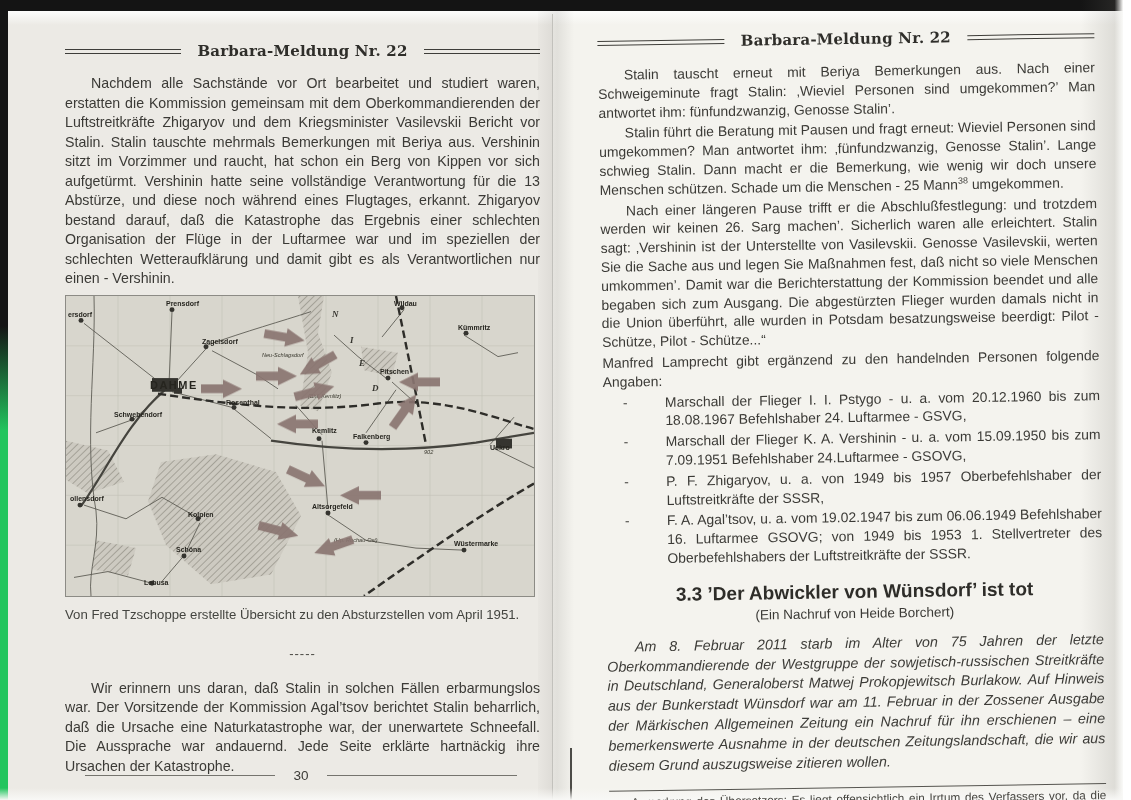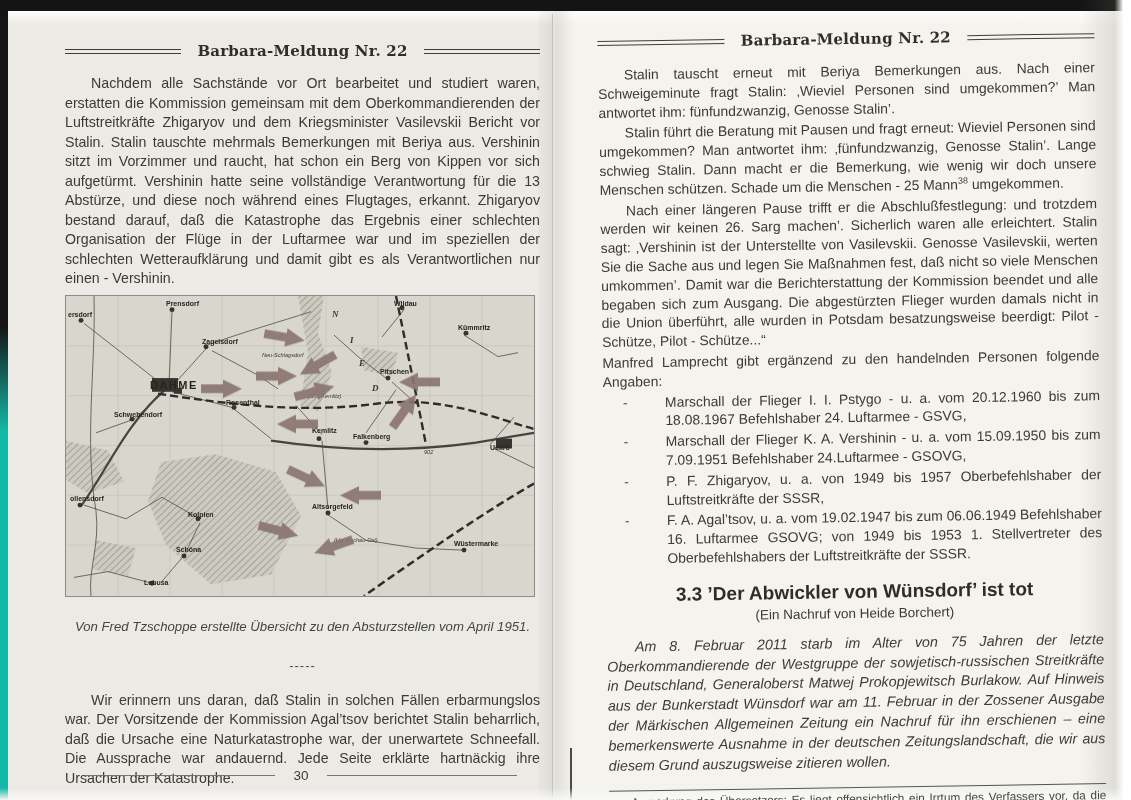"Barbara-Meldung Nr. 22" .scan { background: #14b8a6 -> #22c55e }
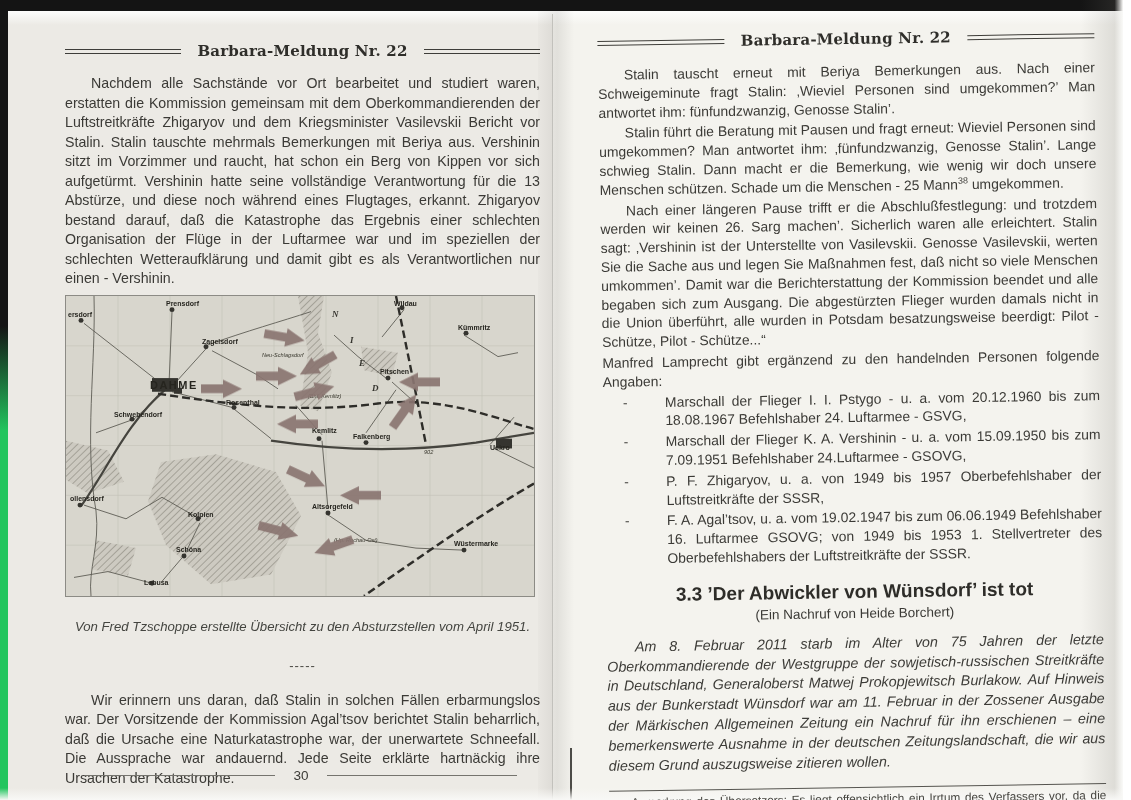"Von Fred Tzschoppe erstellte Übersicht" .map-caption { font-style: italic -> none; margin-top: 22px -> 10px; text-align: center -> none }
